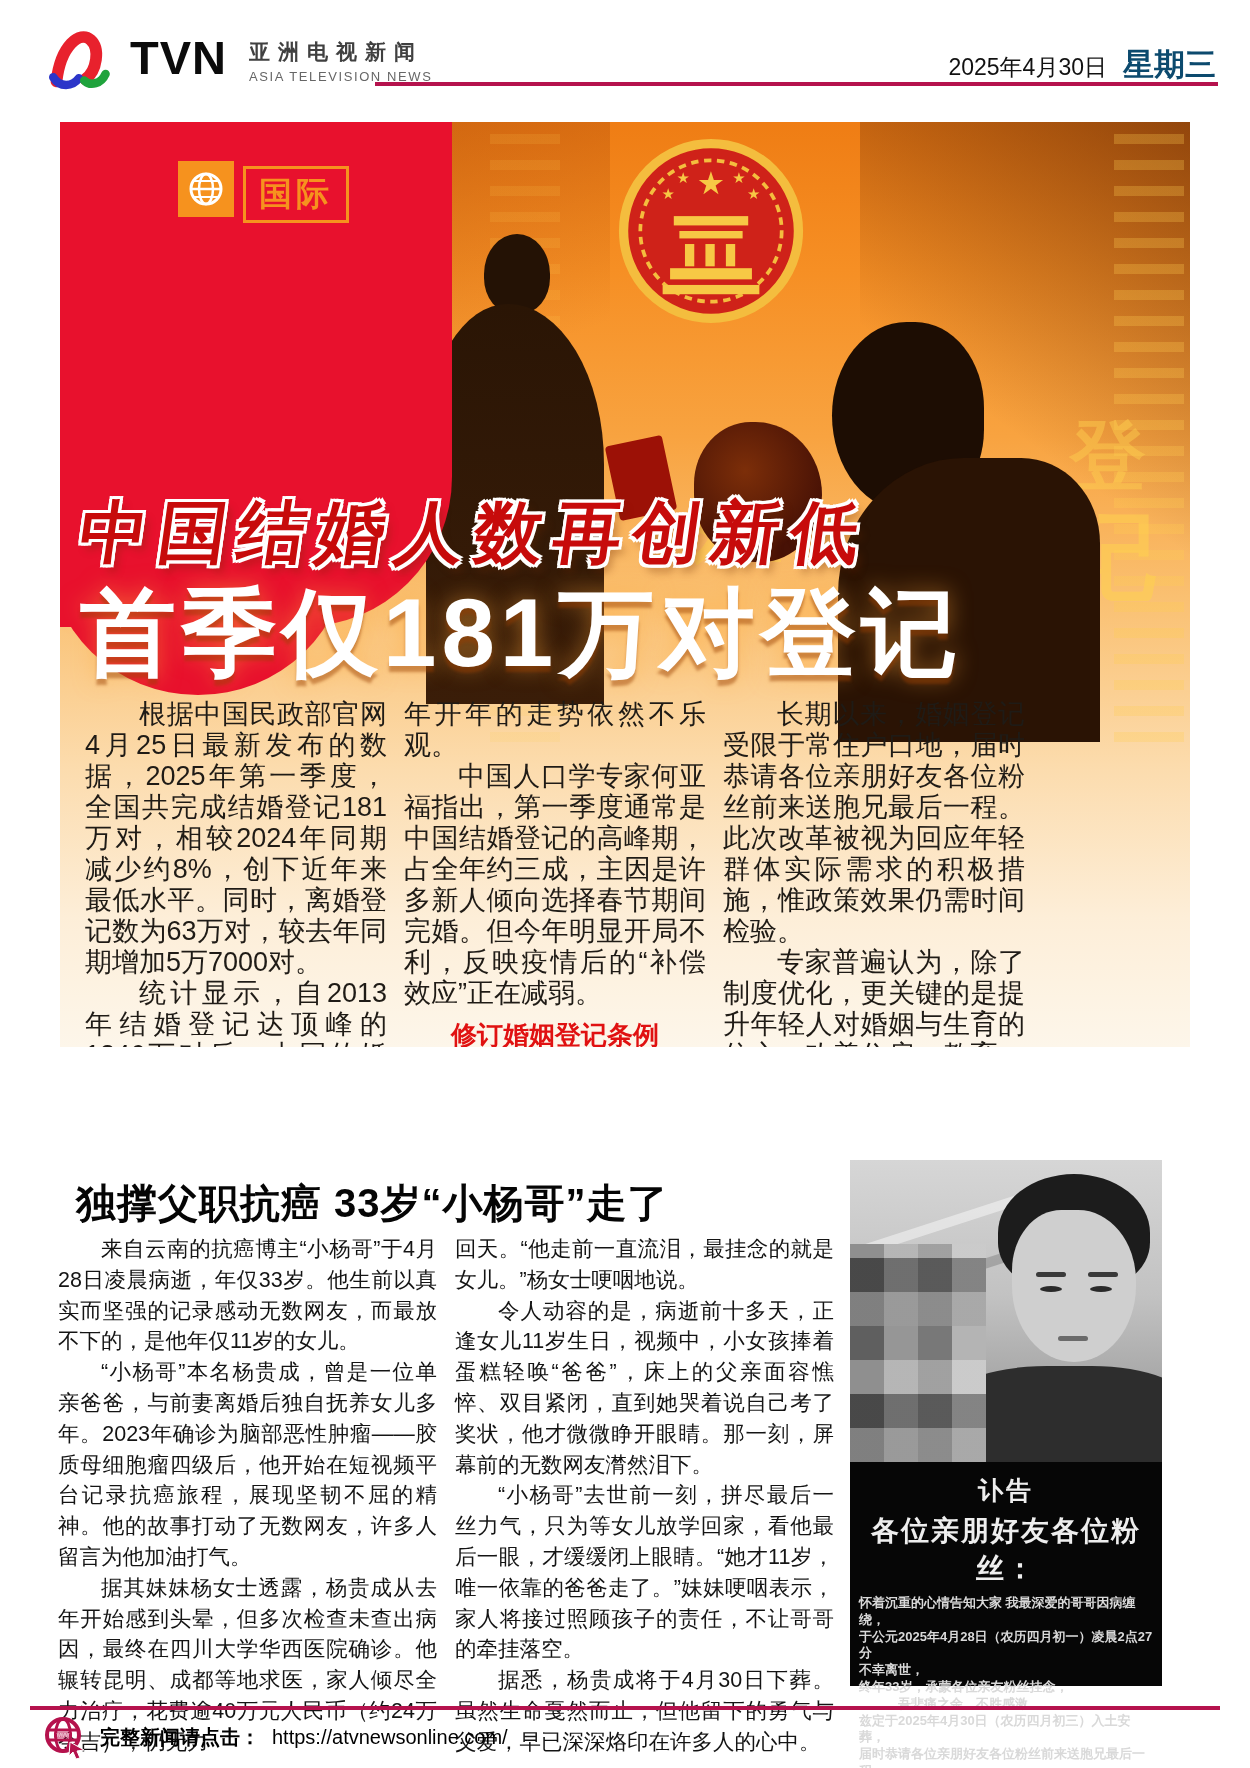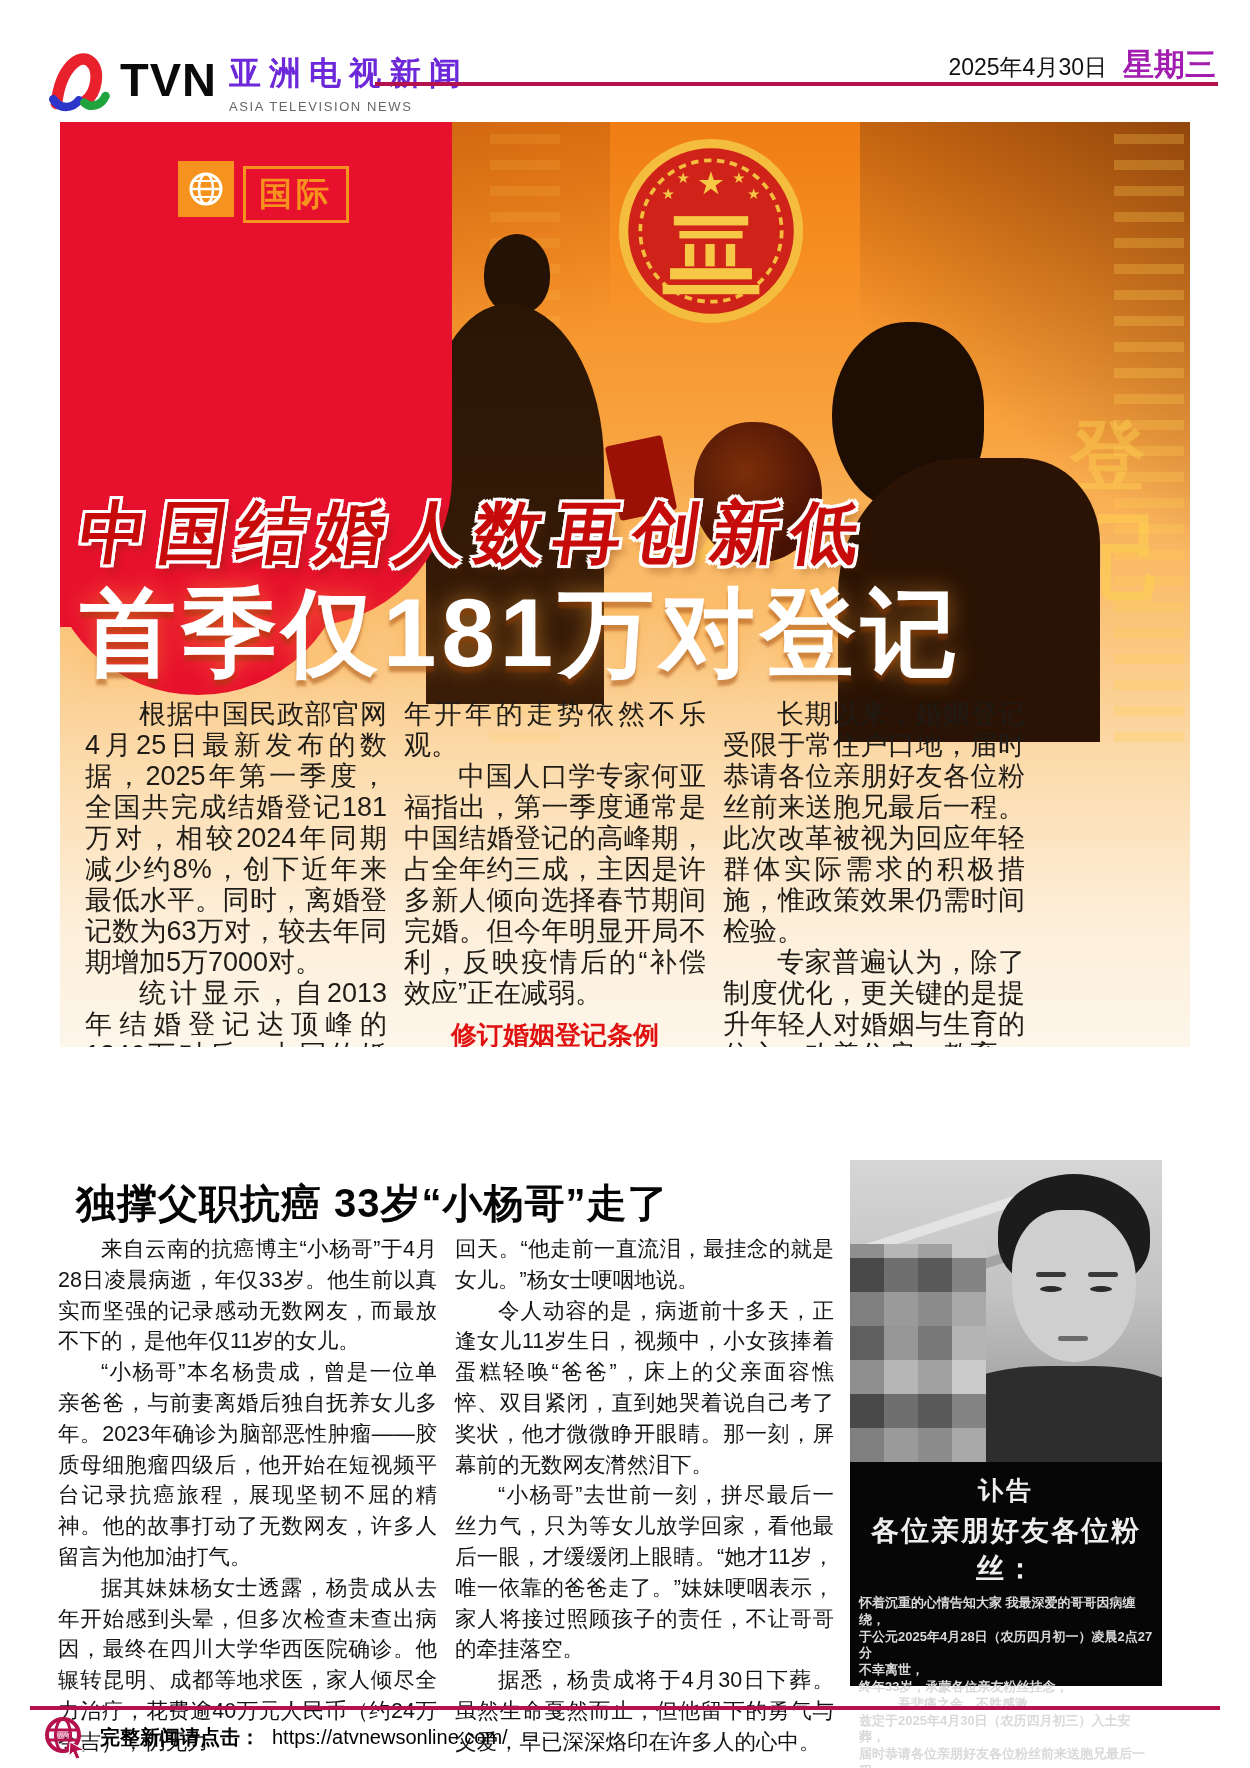"TVN" .hdr-logo-row { gap: 0 -> 10px; margin-top: 20px -> none }
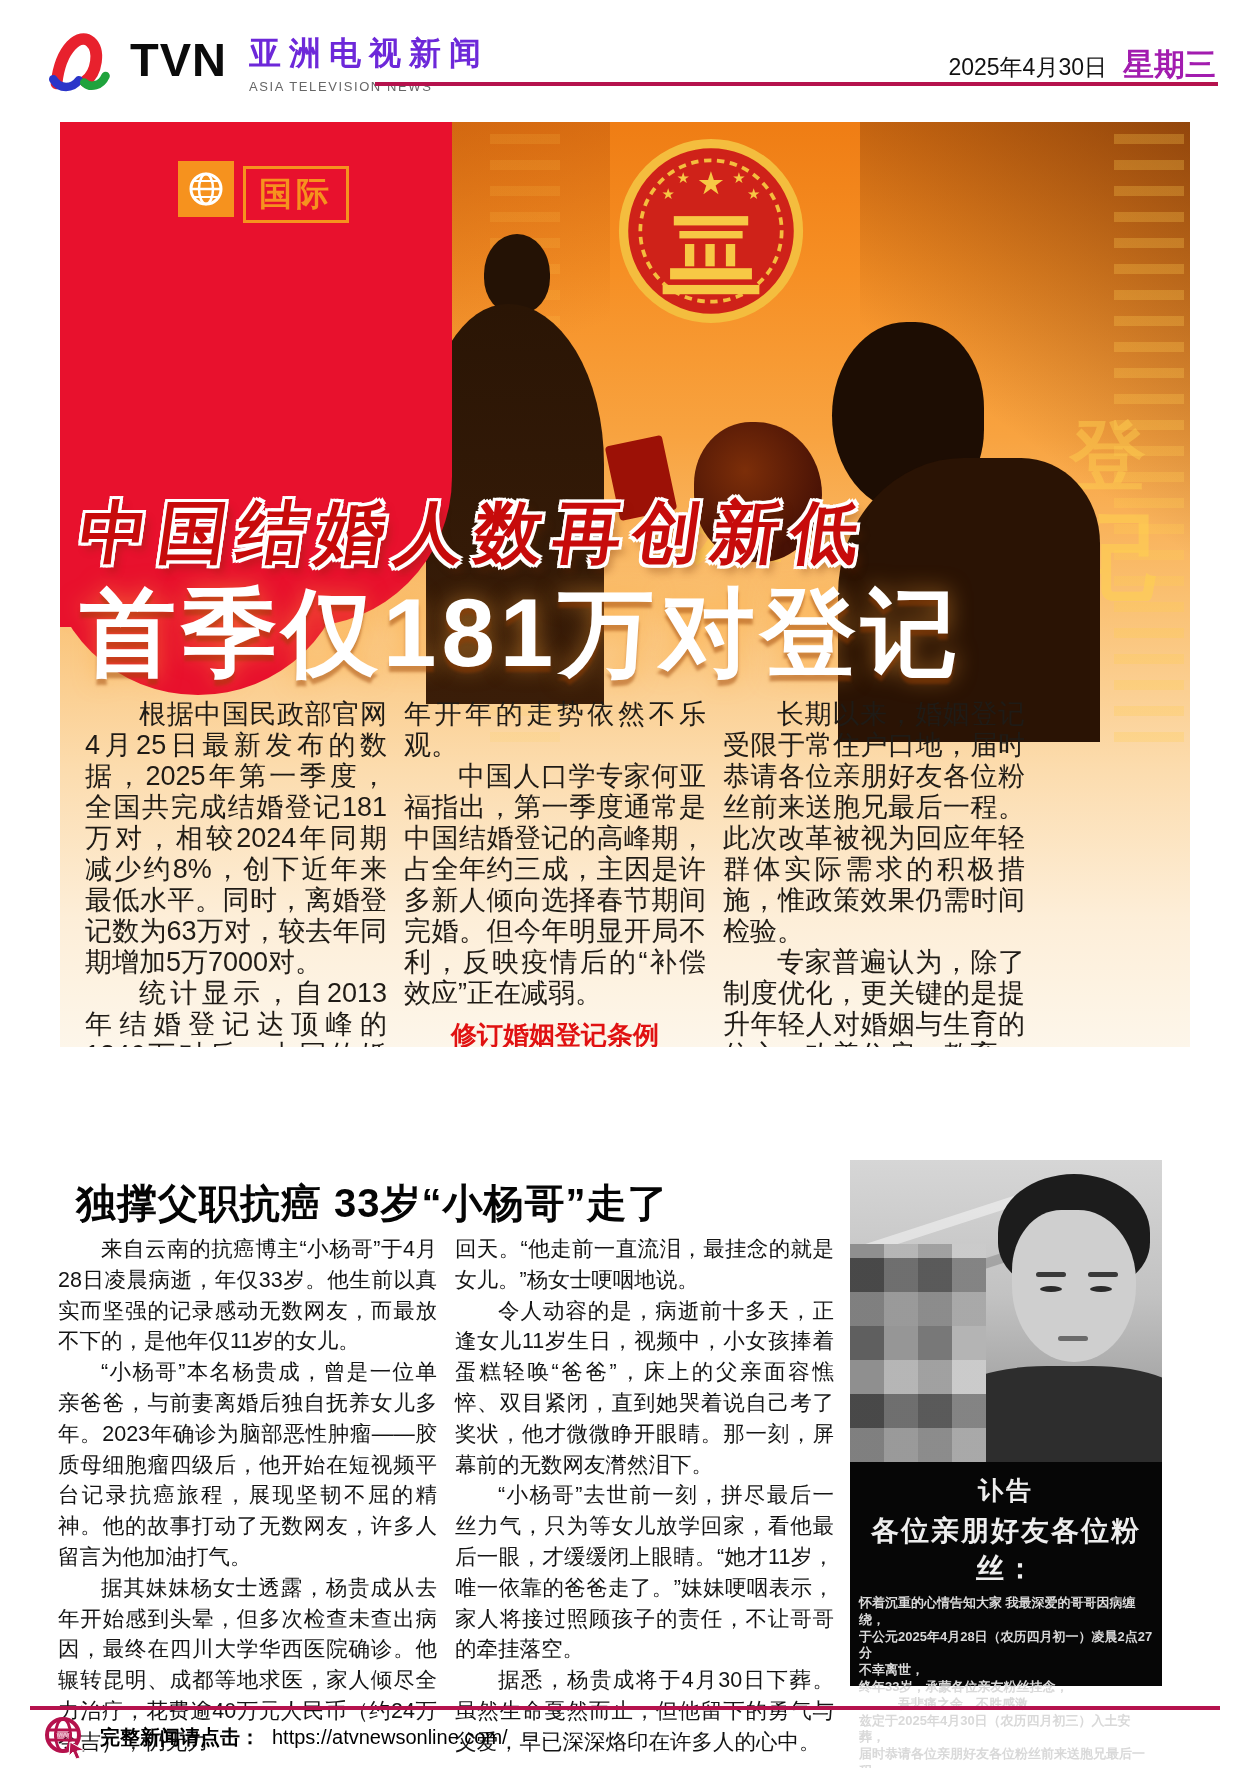"亚洲电视新闻" .brand-cn { color: #6d28d9 -> #404040; font-size: 32px -> 21px }
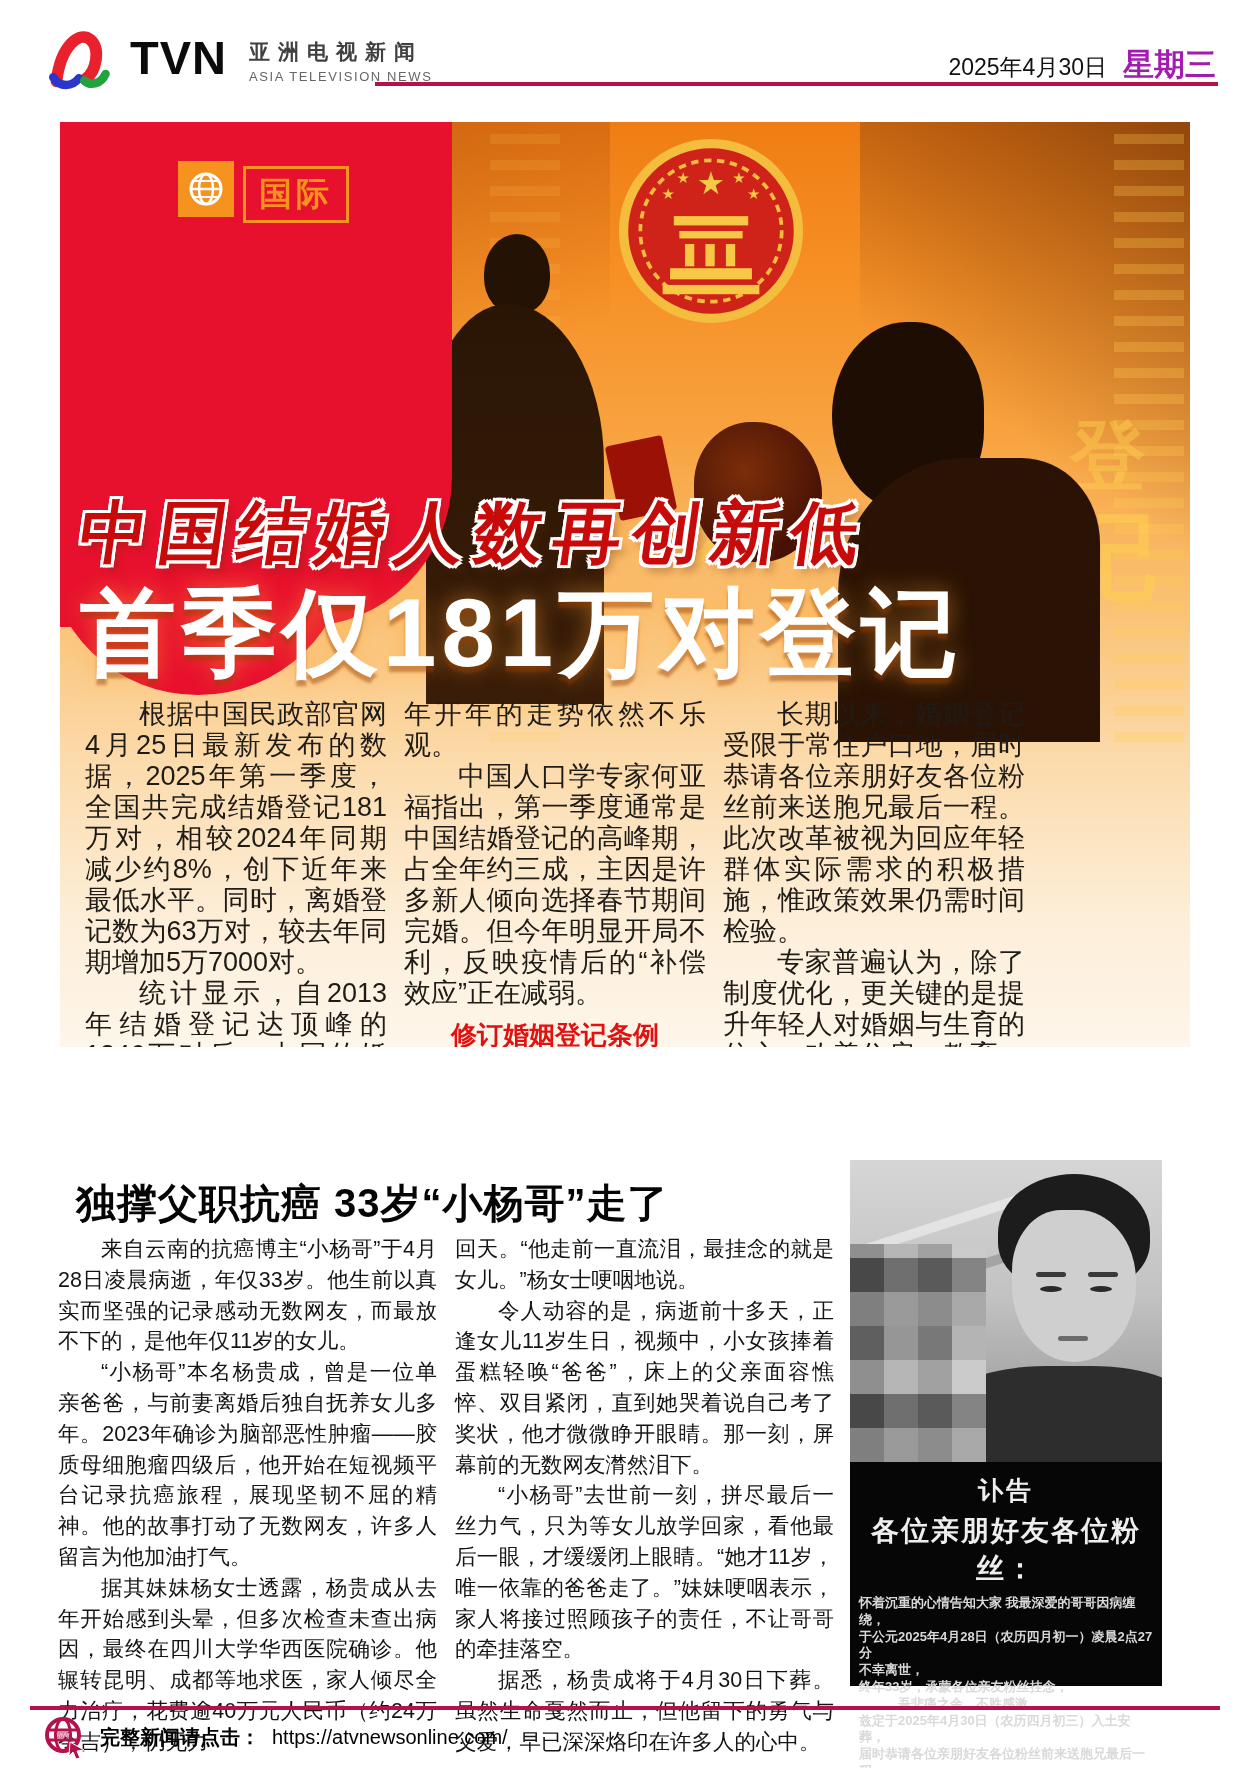"星期三" .weekday-txt { color: #a21caf -> #0c4a6e }
